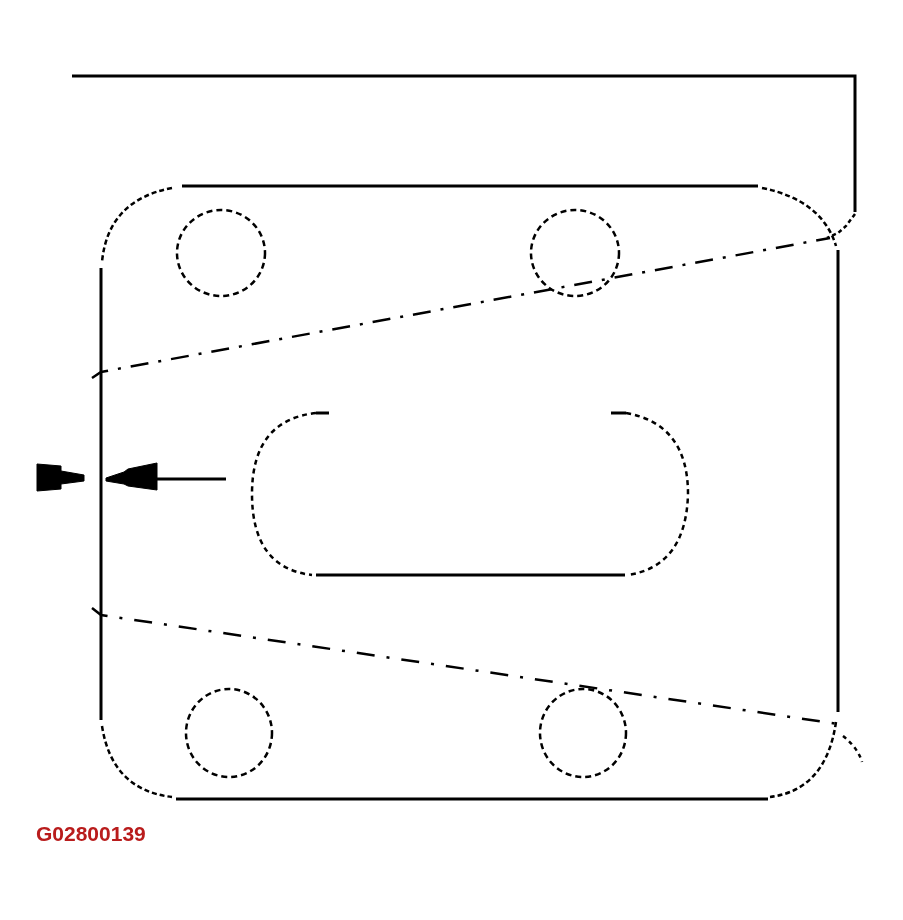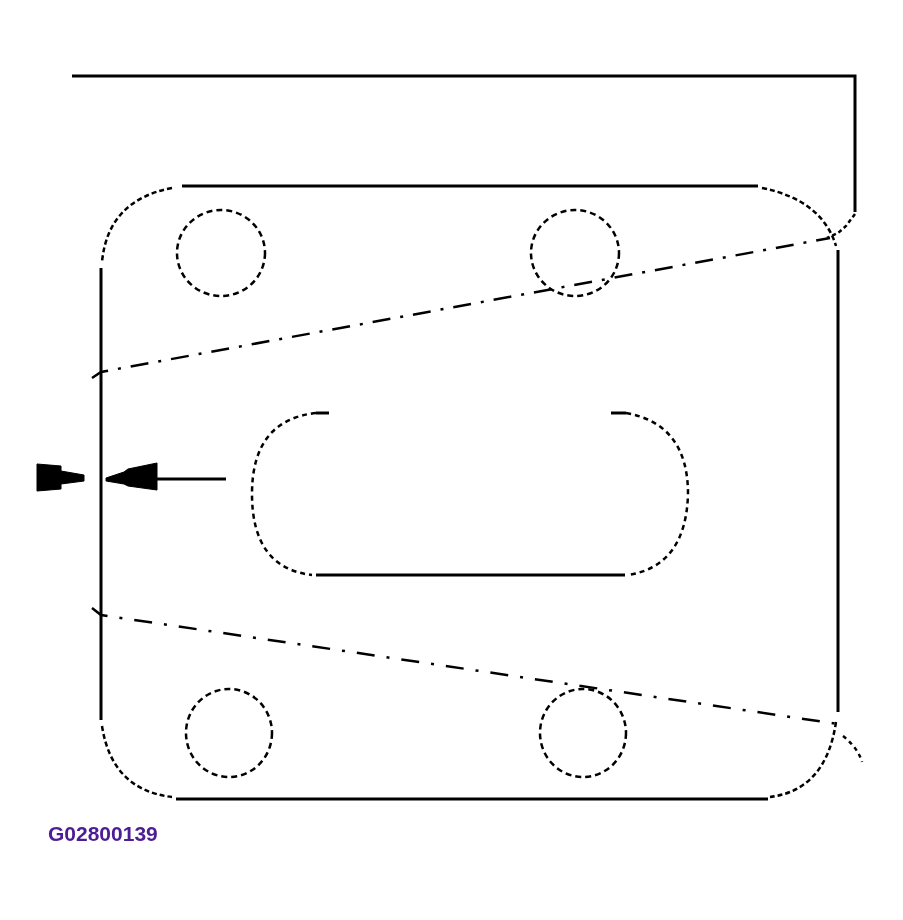"G02800139" .figure-id { color: #4c1d95 -> #b91c1c; margin-left: 12px -> none }
